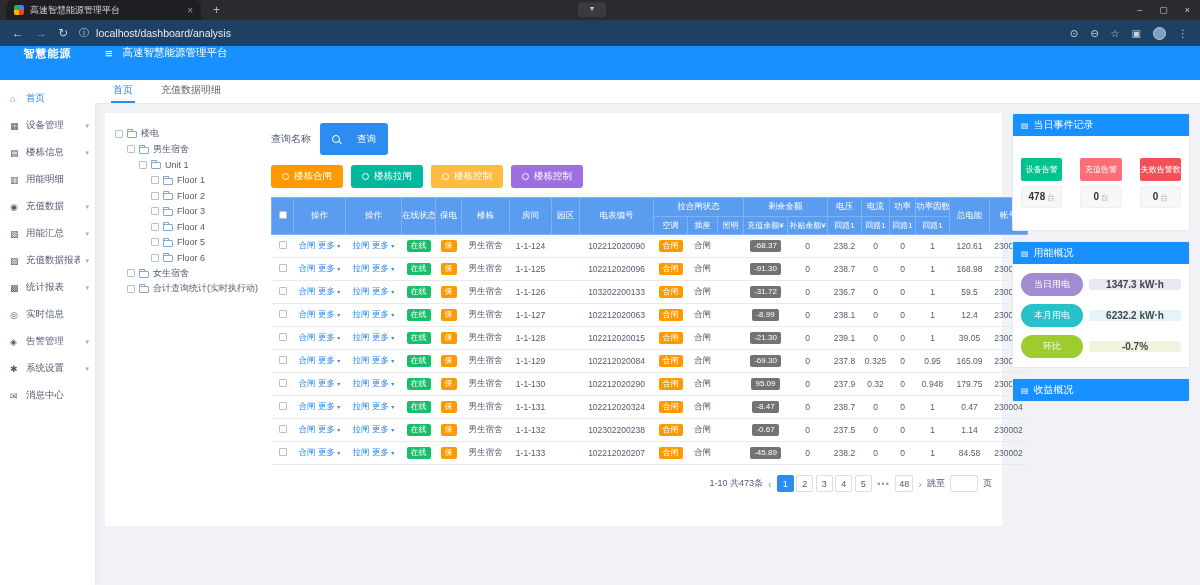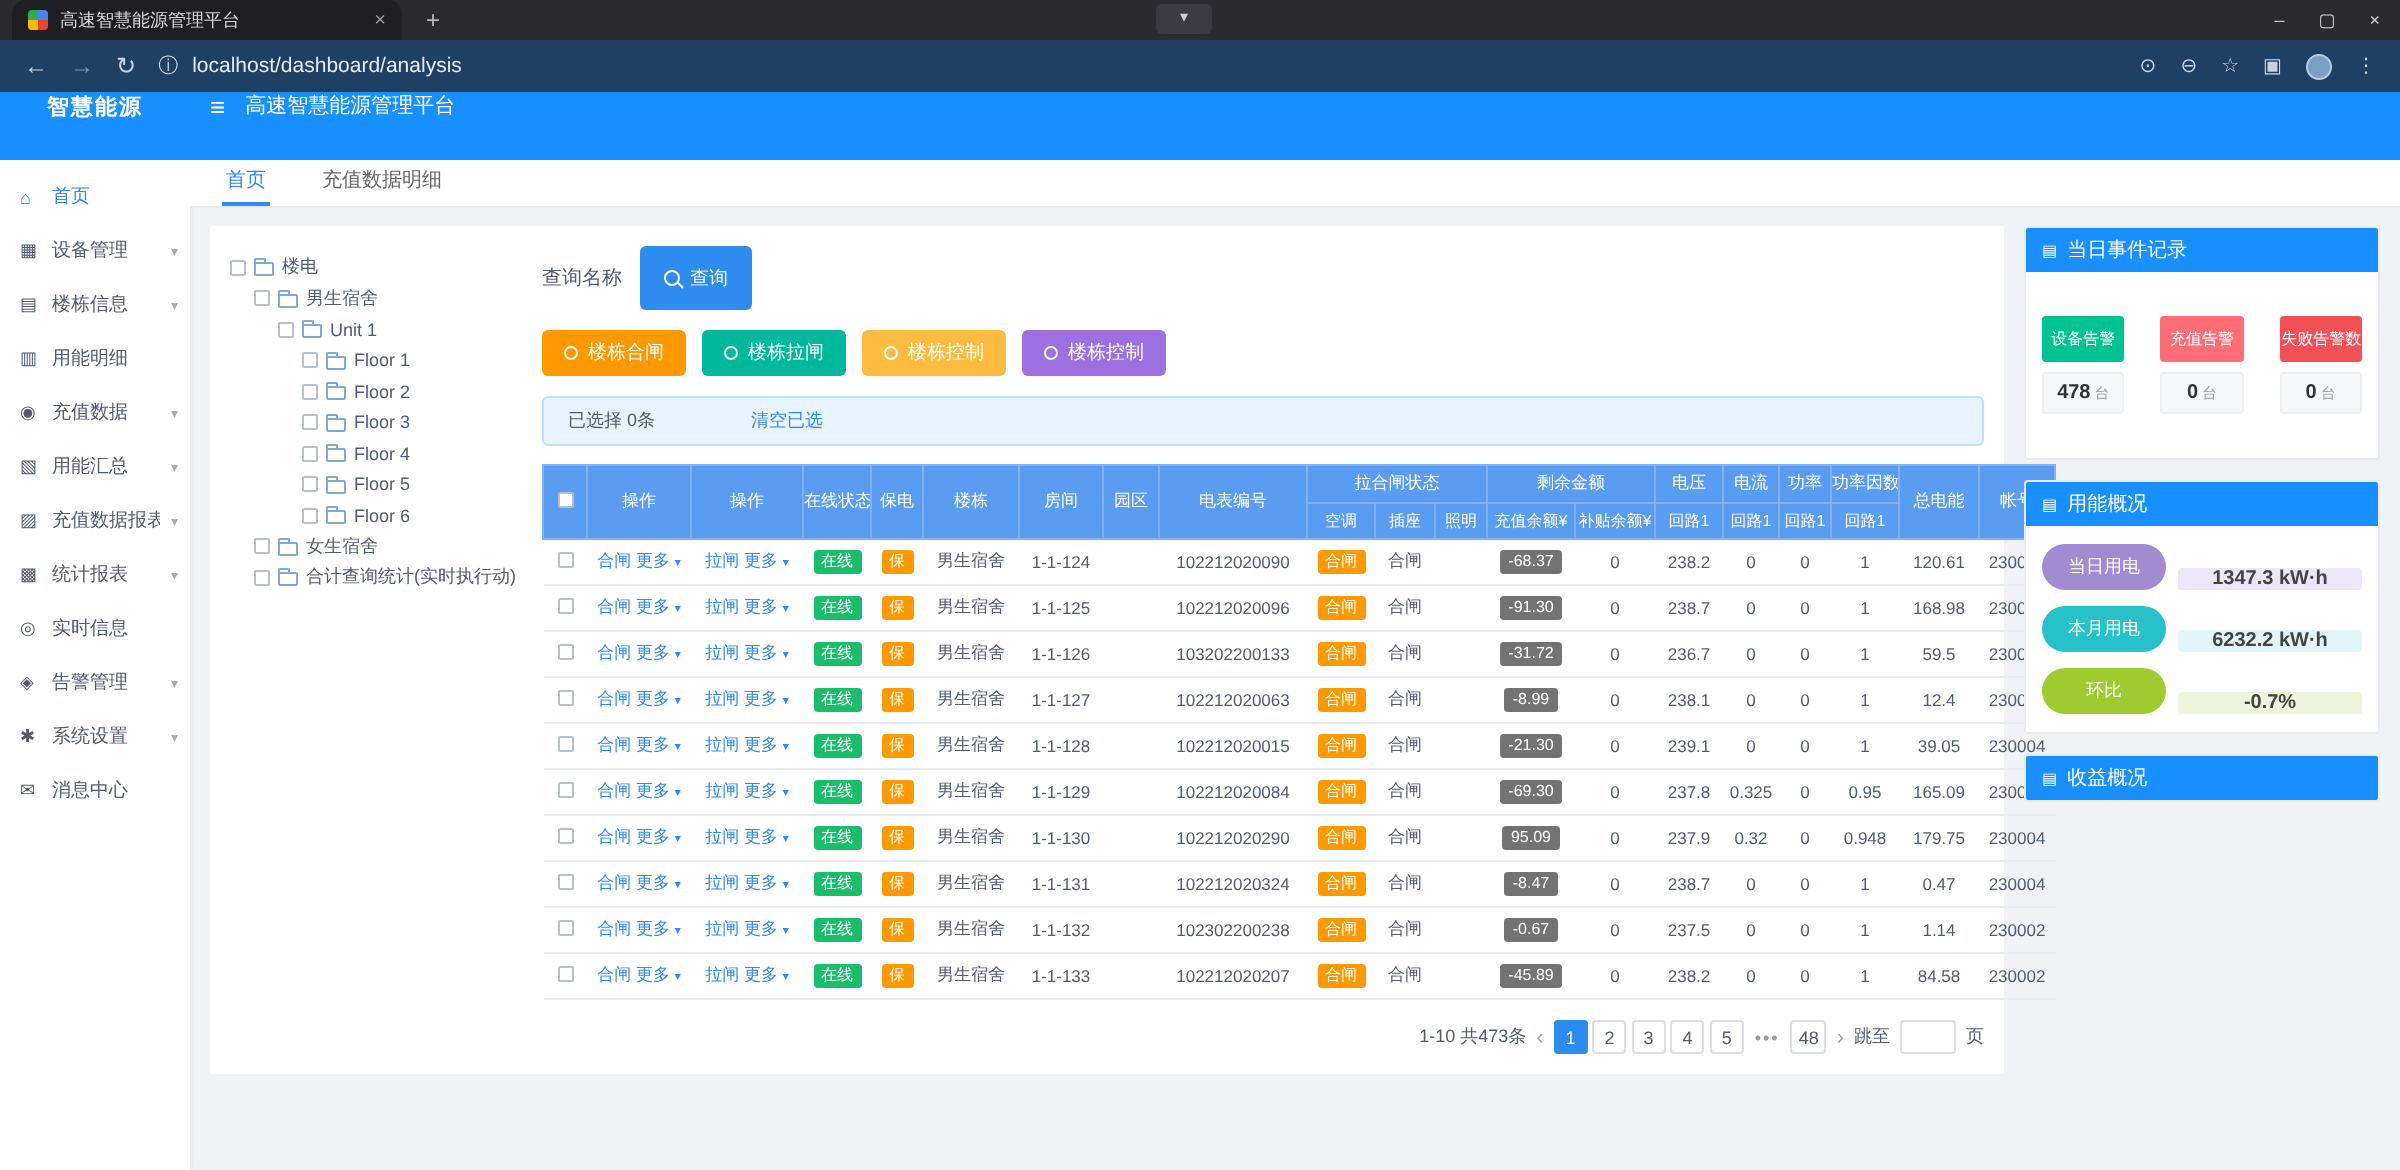"查询" .btn-search { gap: 5px -> 17px }
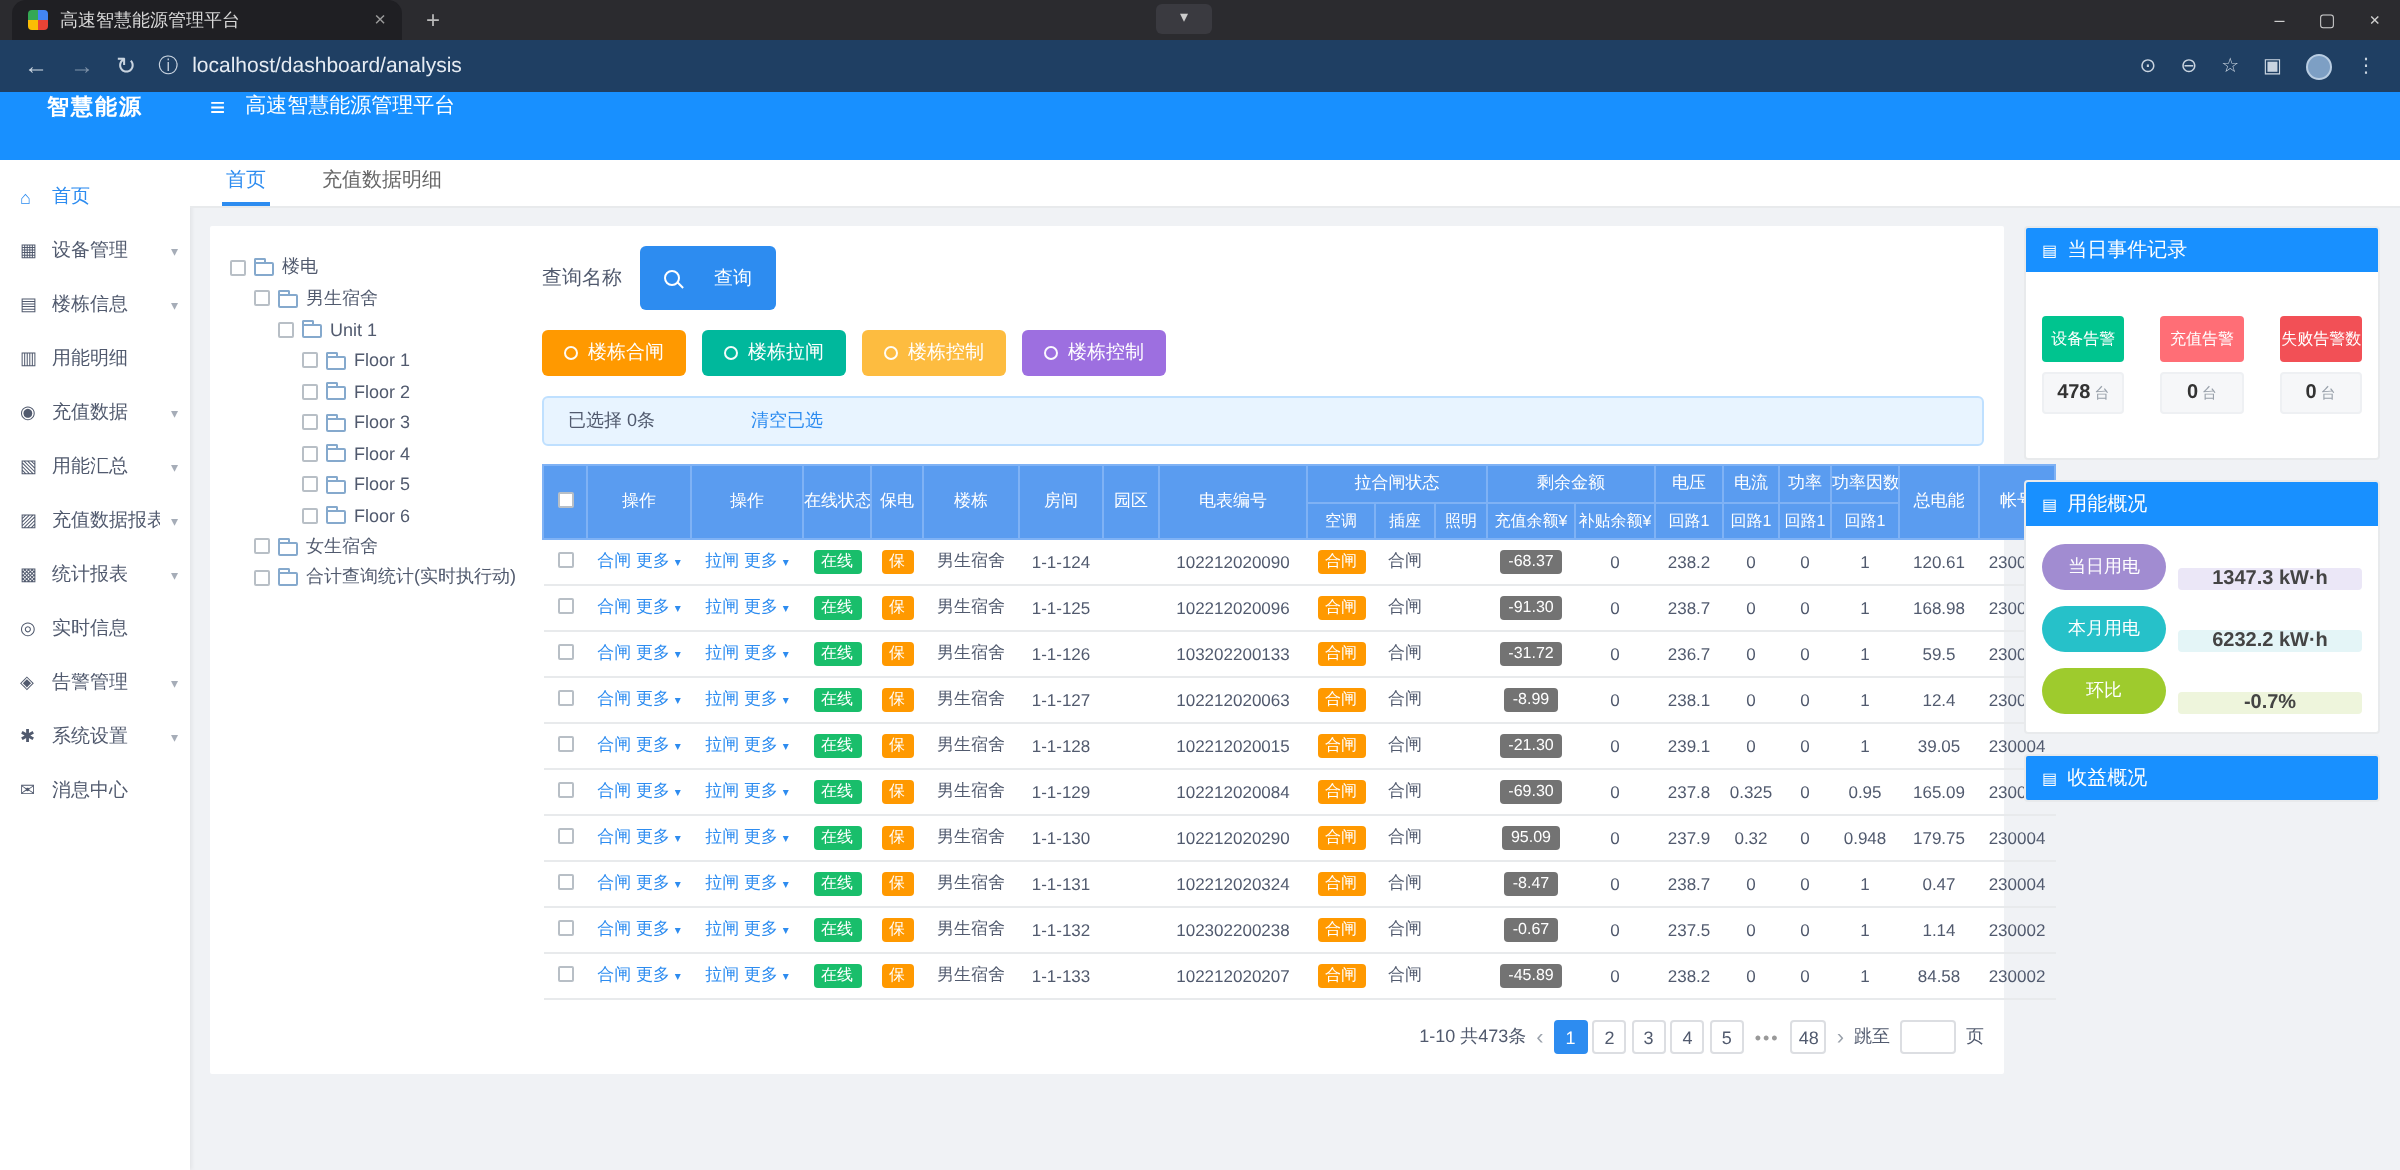"已选择 0条" div.select-bar { html: <div> <span>已选择 0条</span> <span>清空已选</span> </div> -> none }
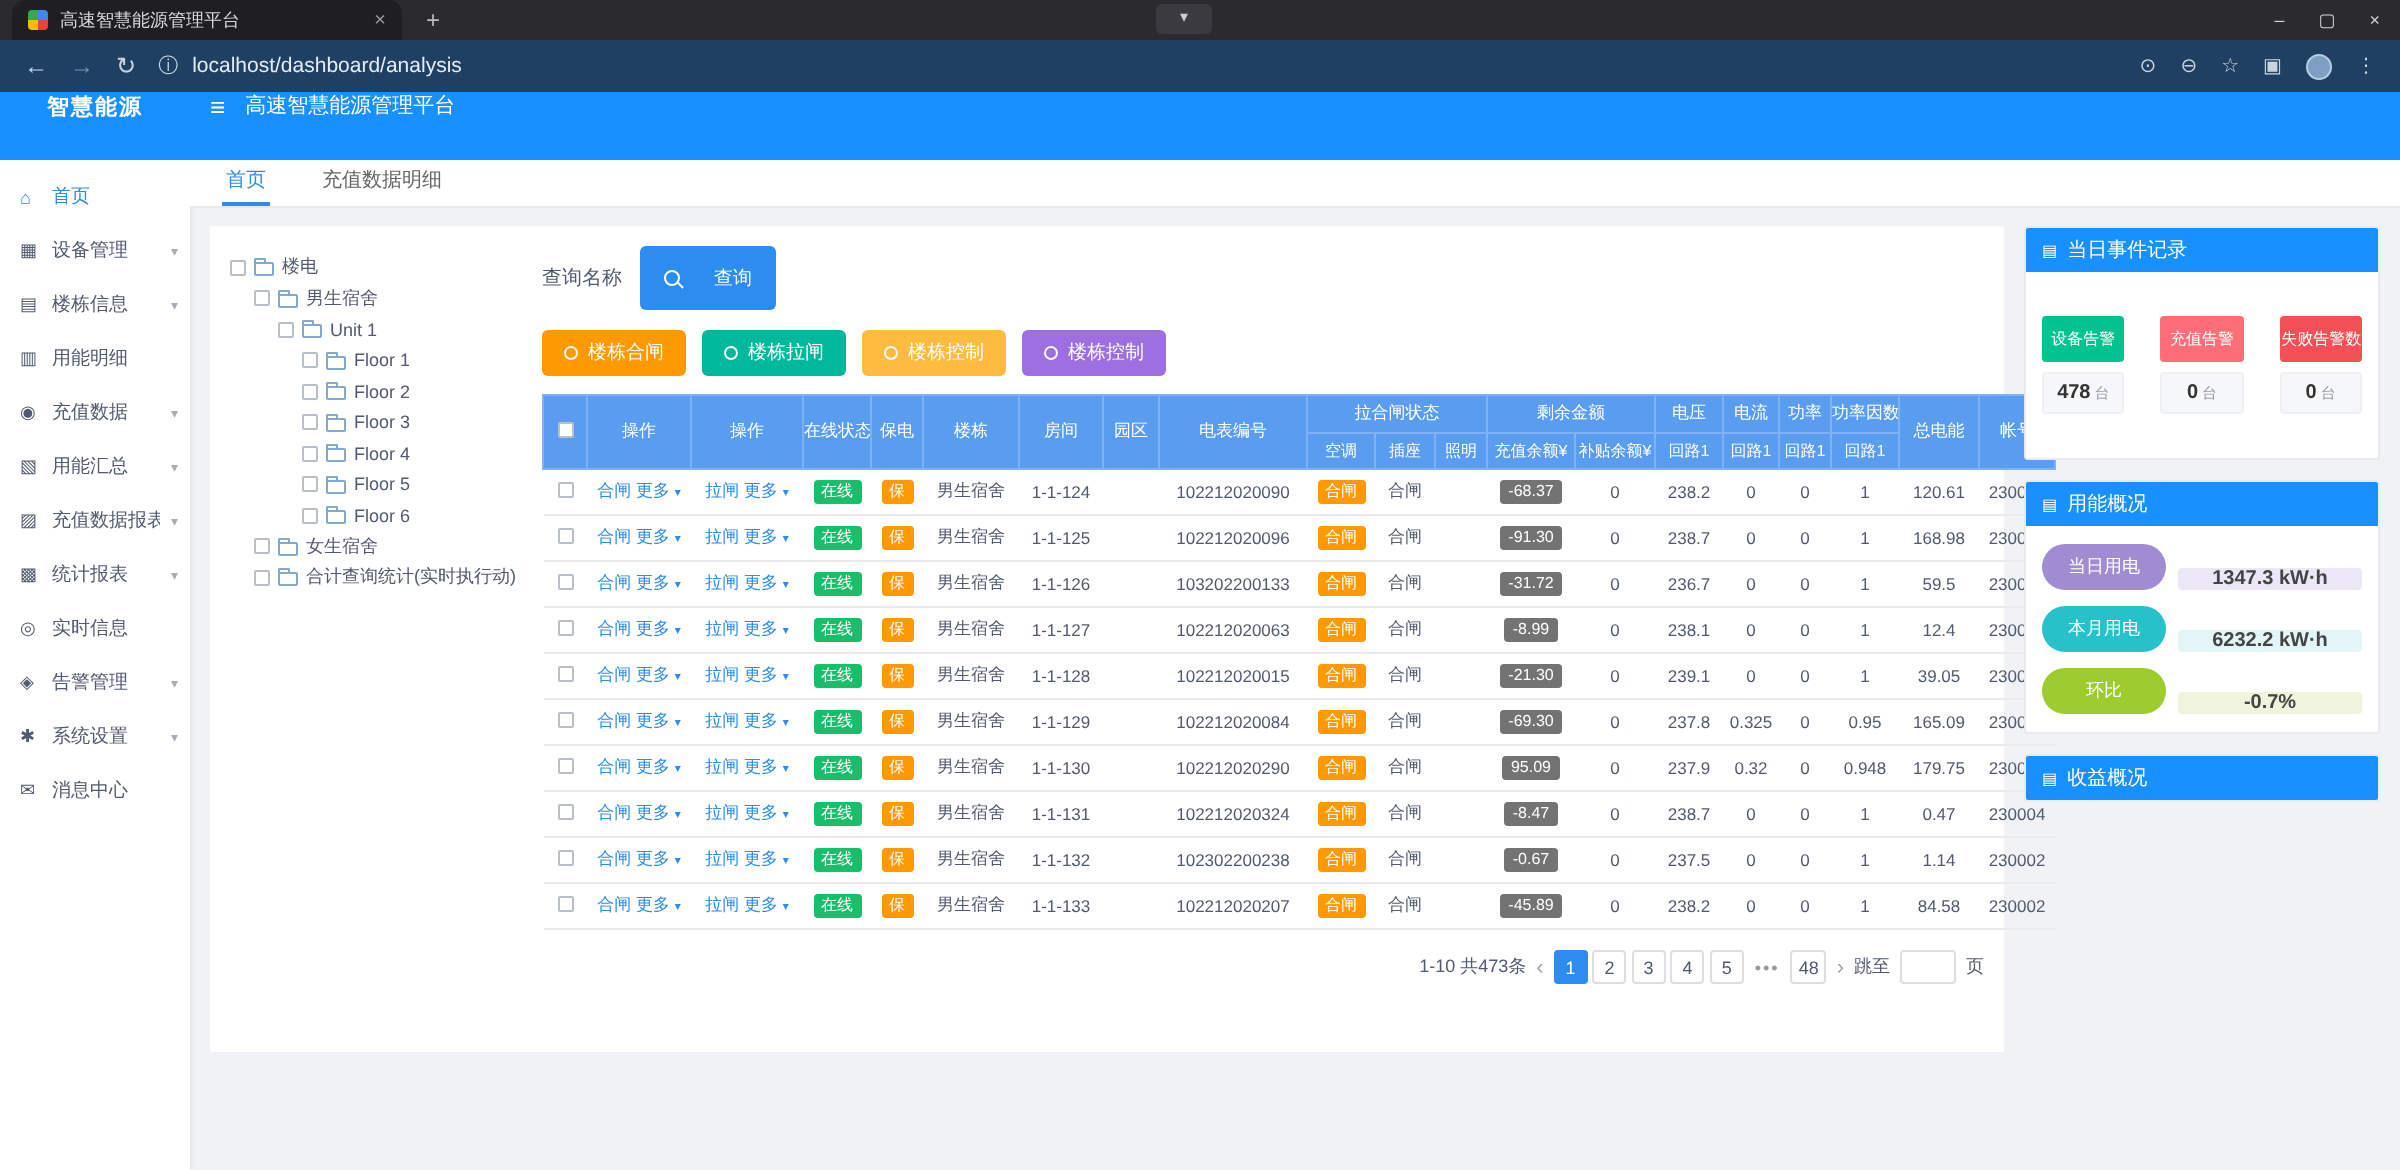"当日用电" .metric-row { align-items: flex-end -> center }
